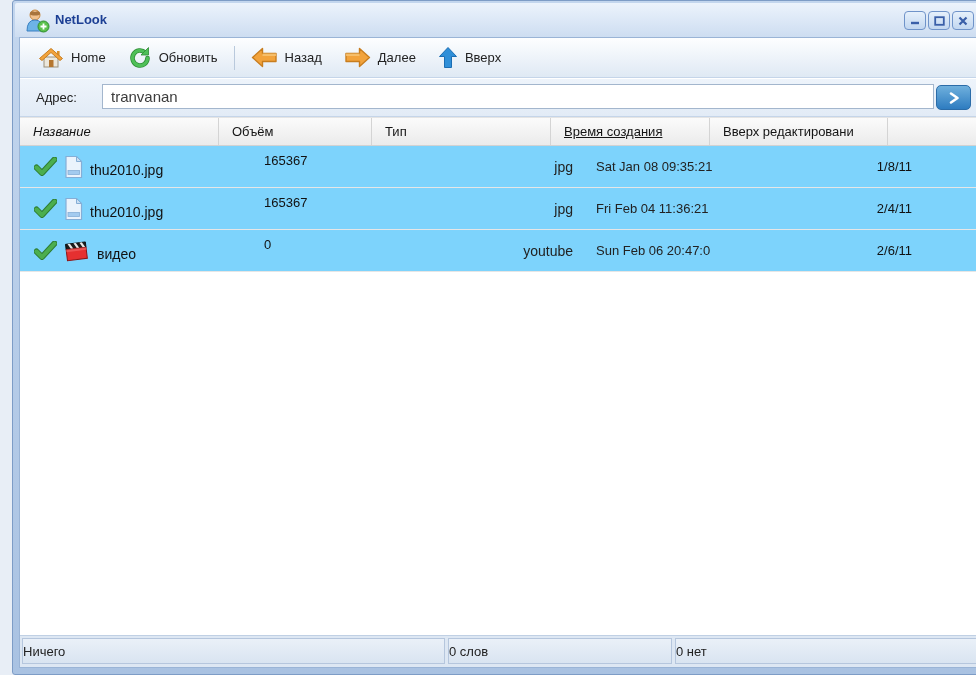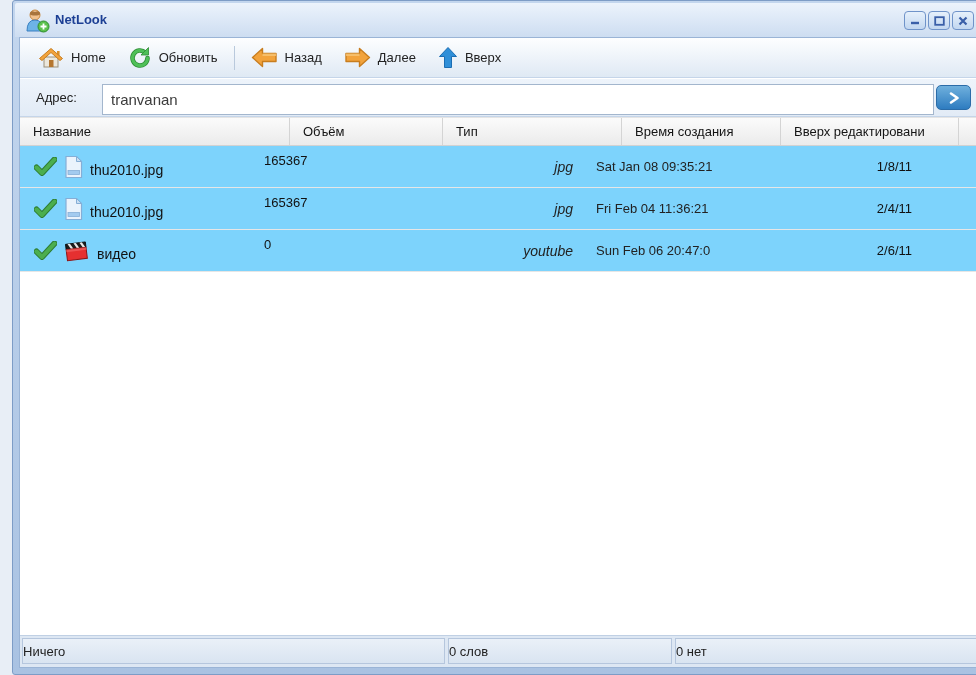"tranvanan" .addr-input { height: 31px -> 25px }
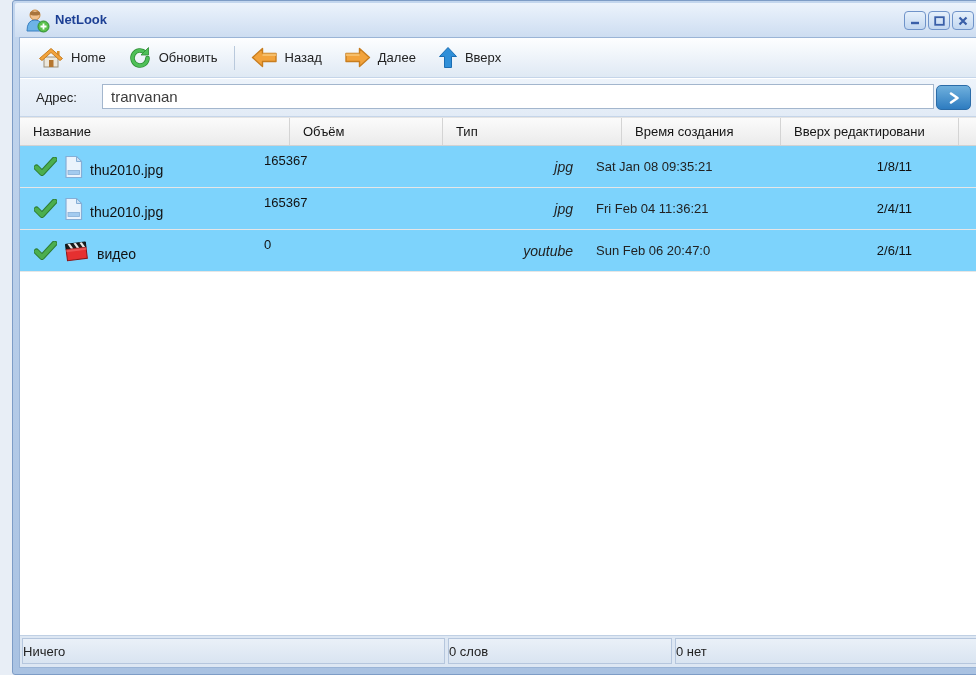"Название" .th-name { font-style: none -> italic; width: 270px -> 199px }
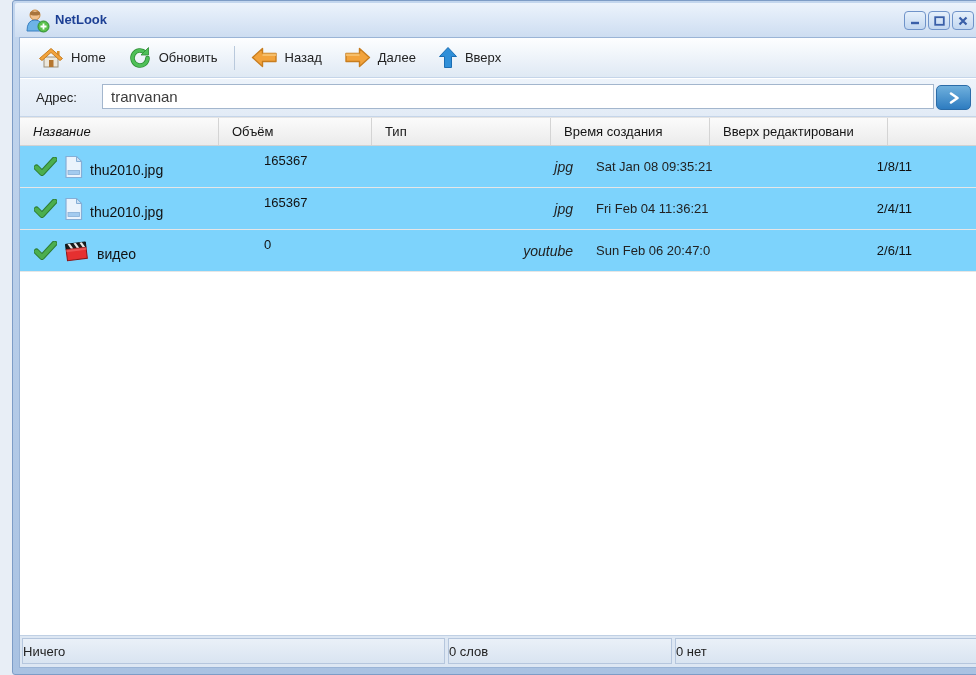"Время создания" .th-created { text-decoration: none -> underline }
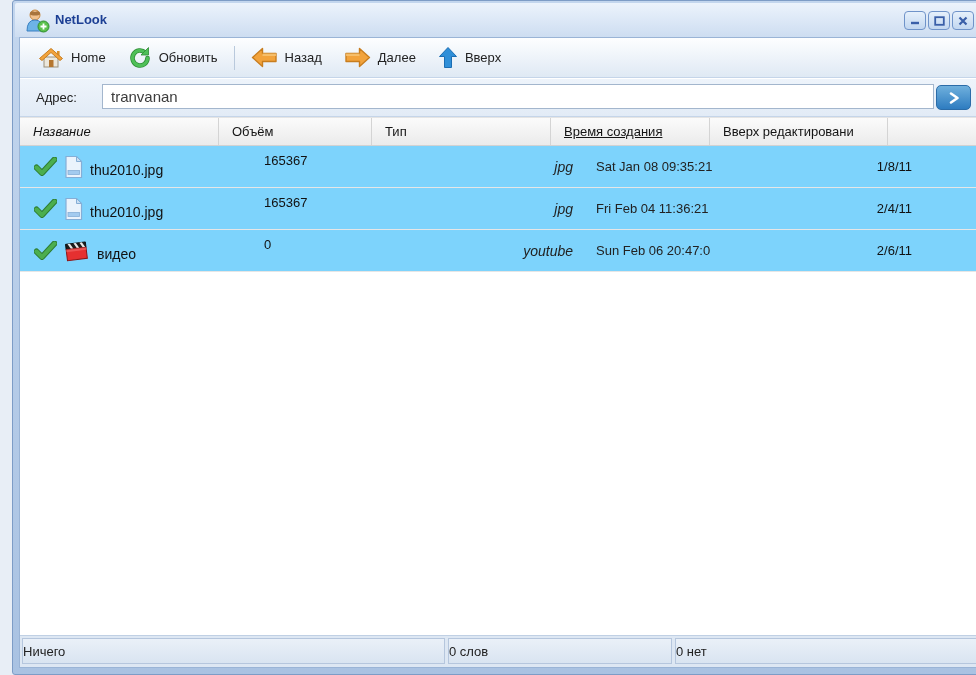"jpg" .c-type { font-style: italic -> none }
